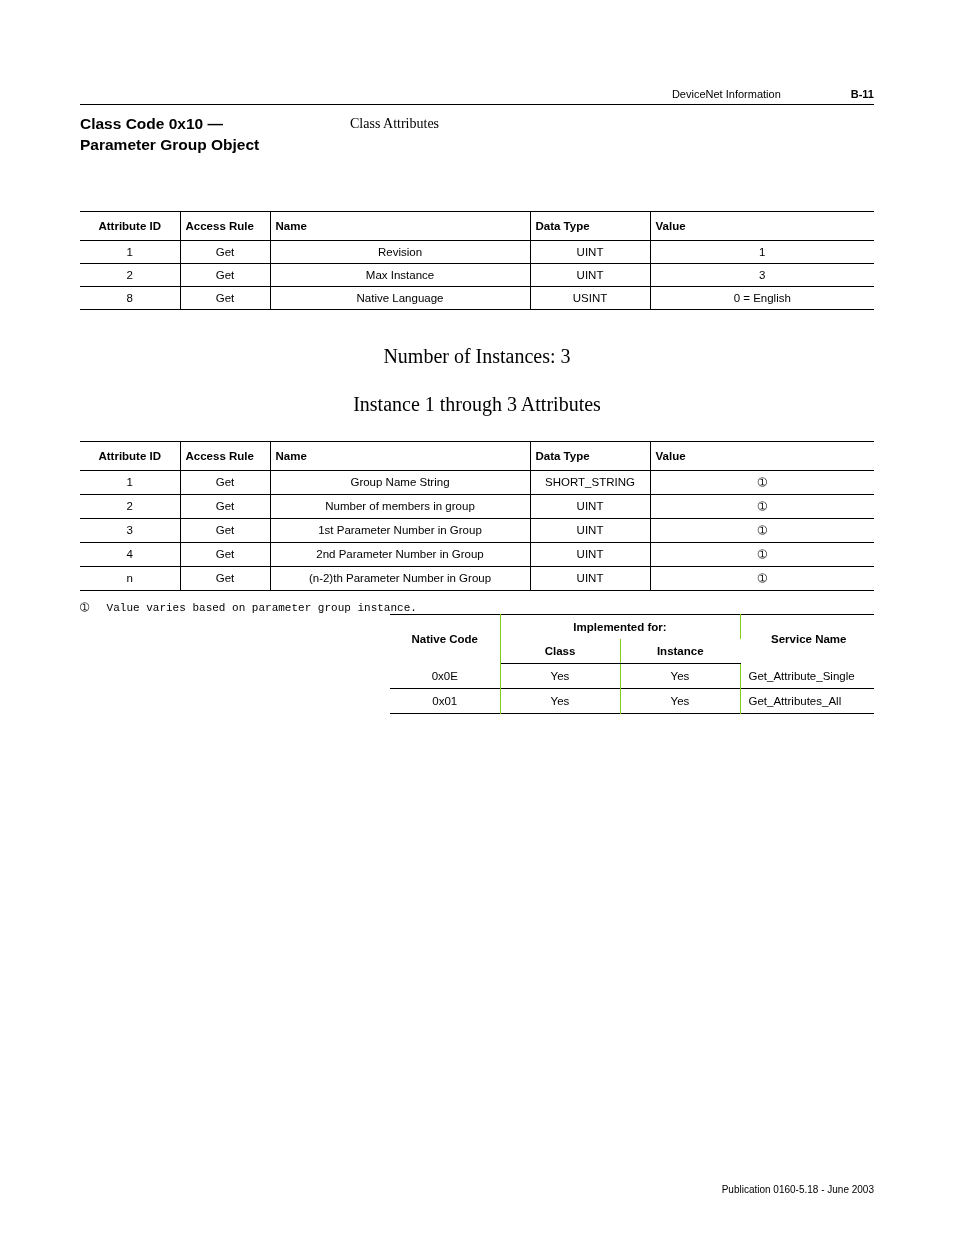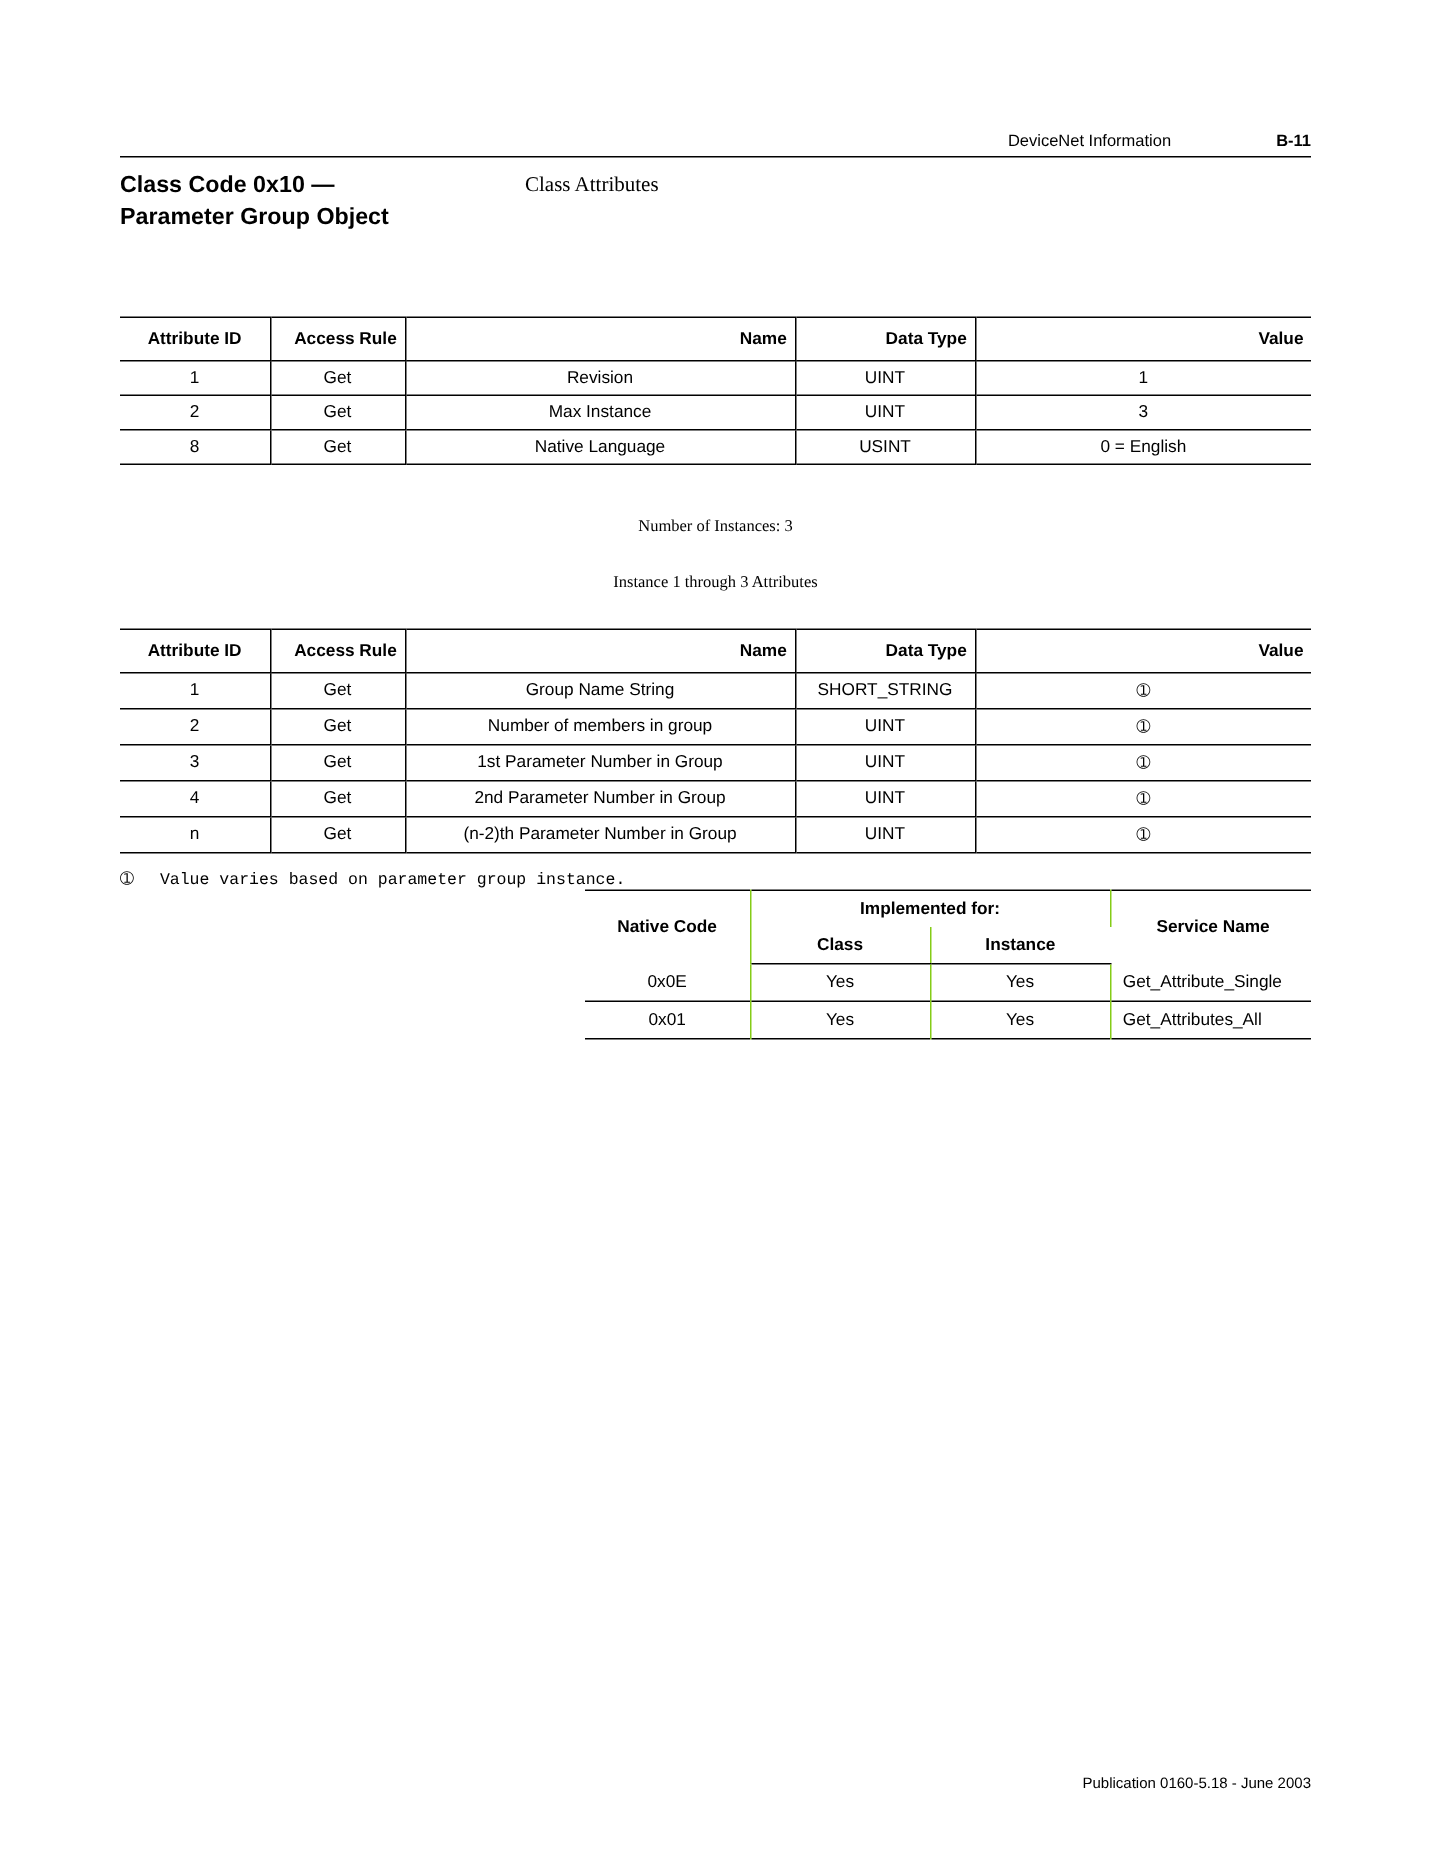"Access Rule" .col-access { text-align: right -> left }
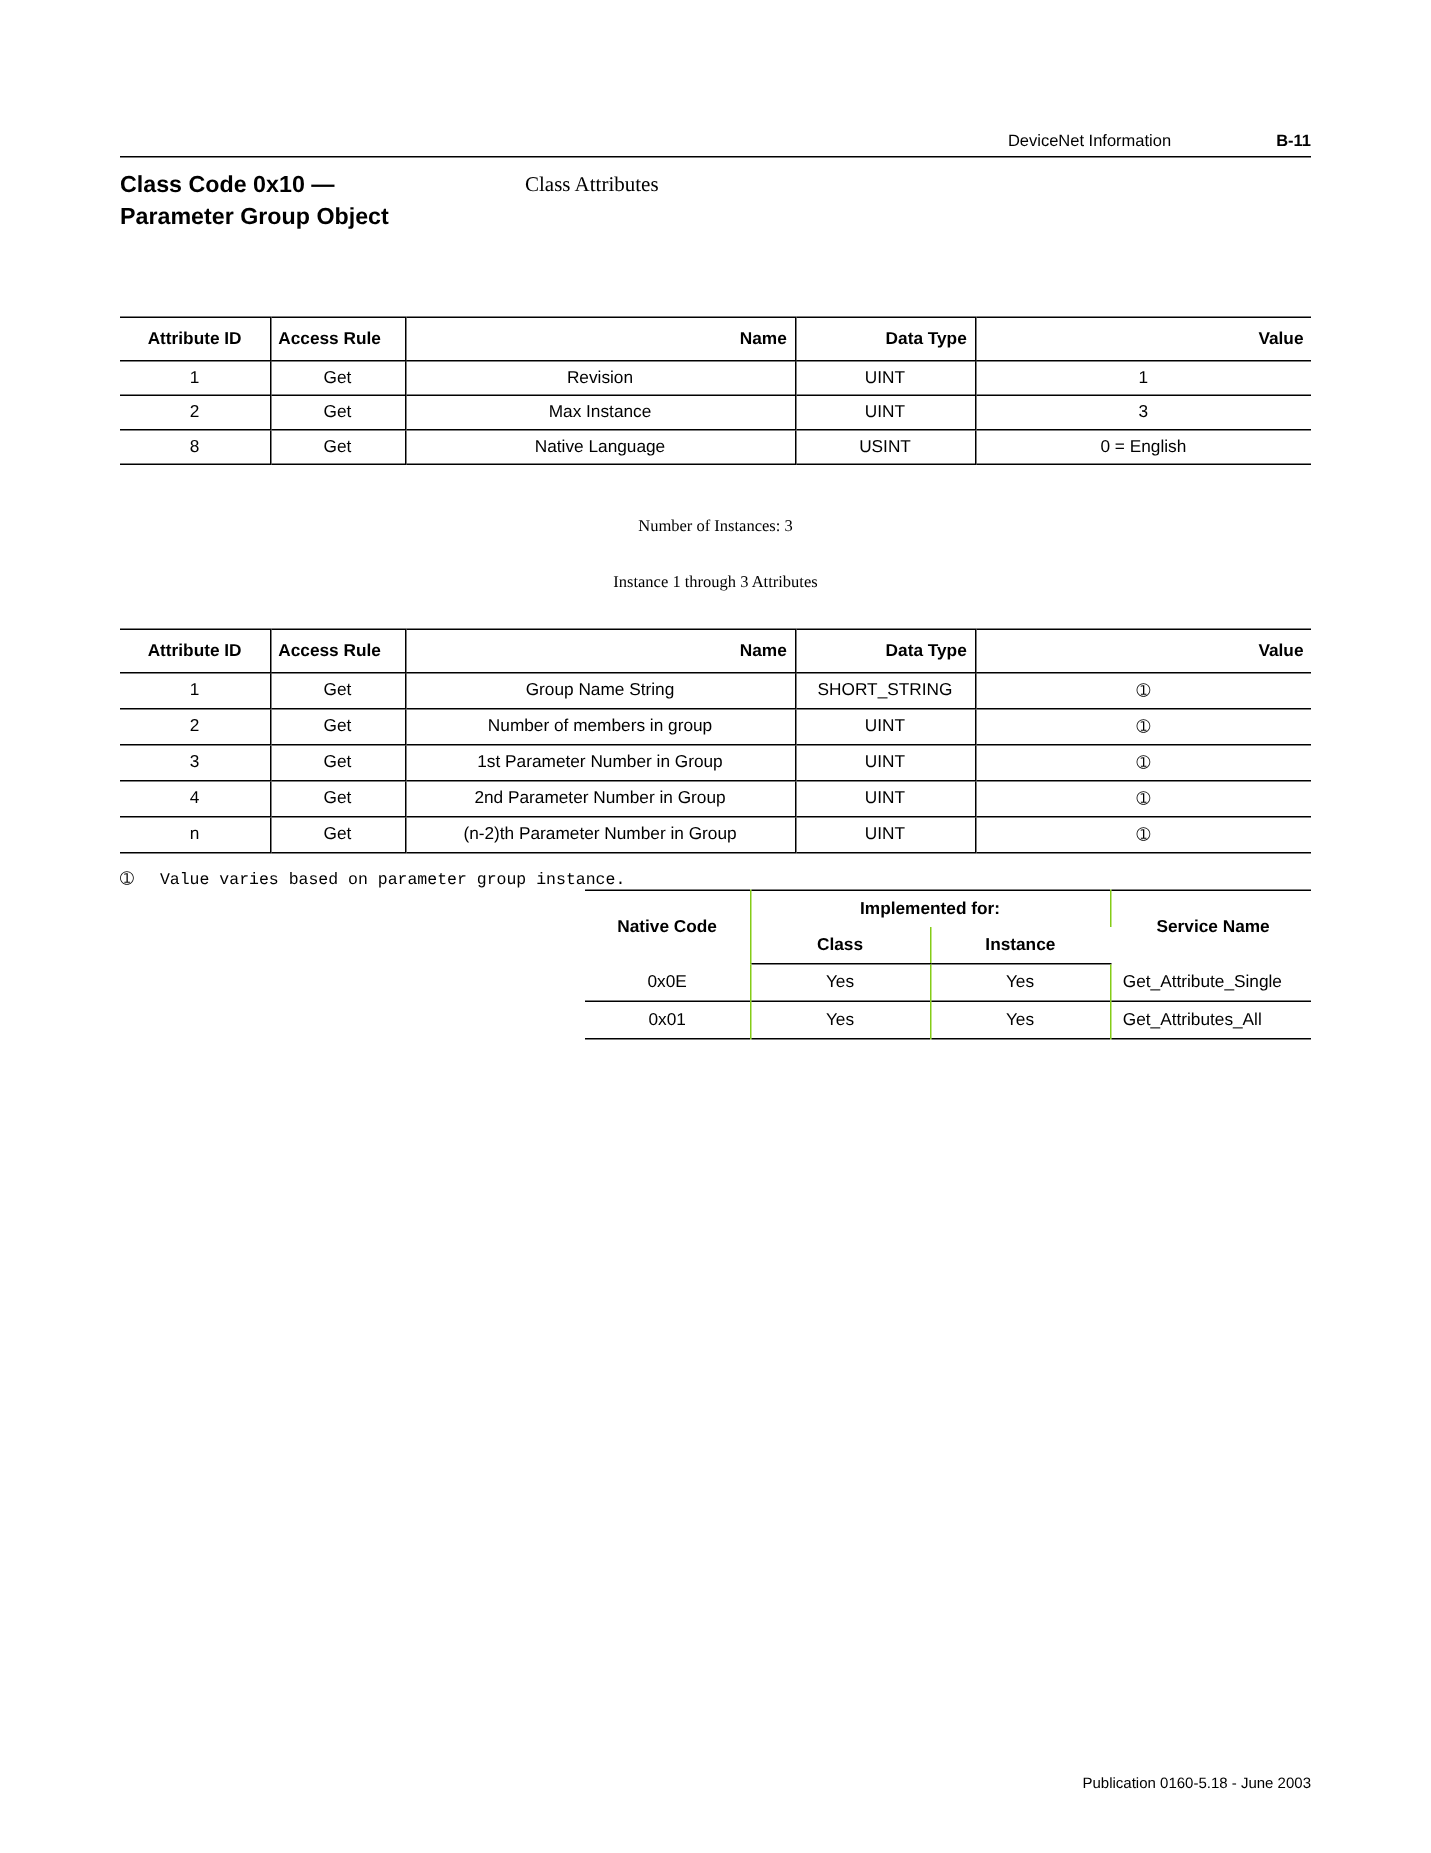"Name" table th { text-align: right -> left }
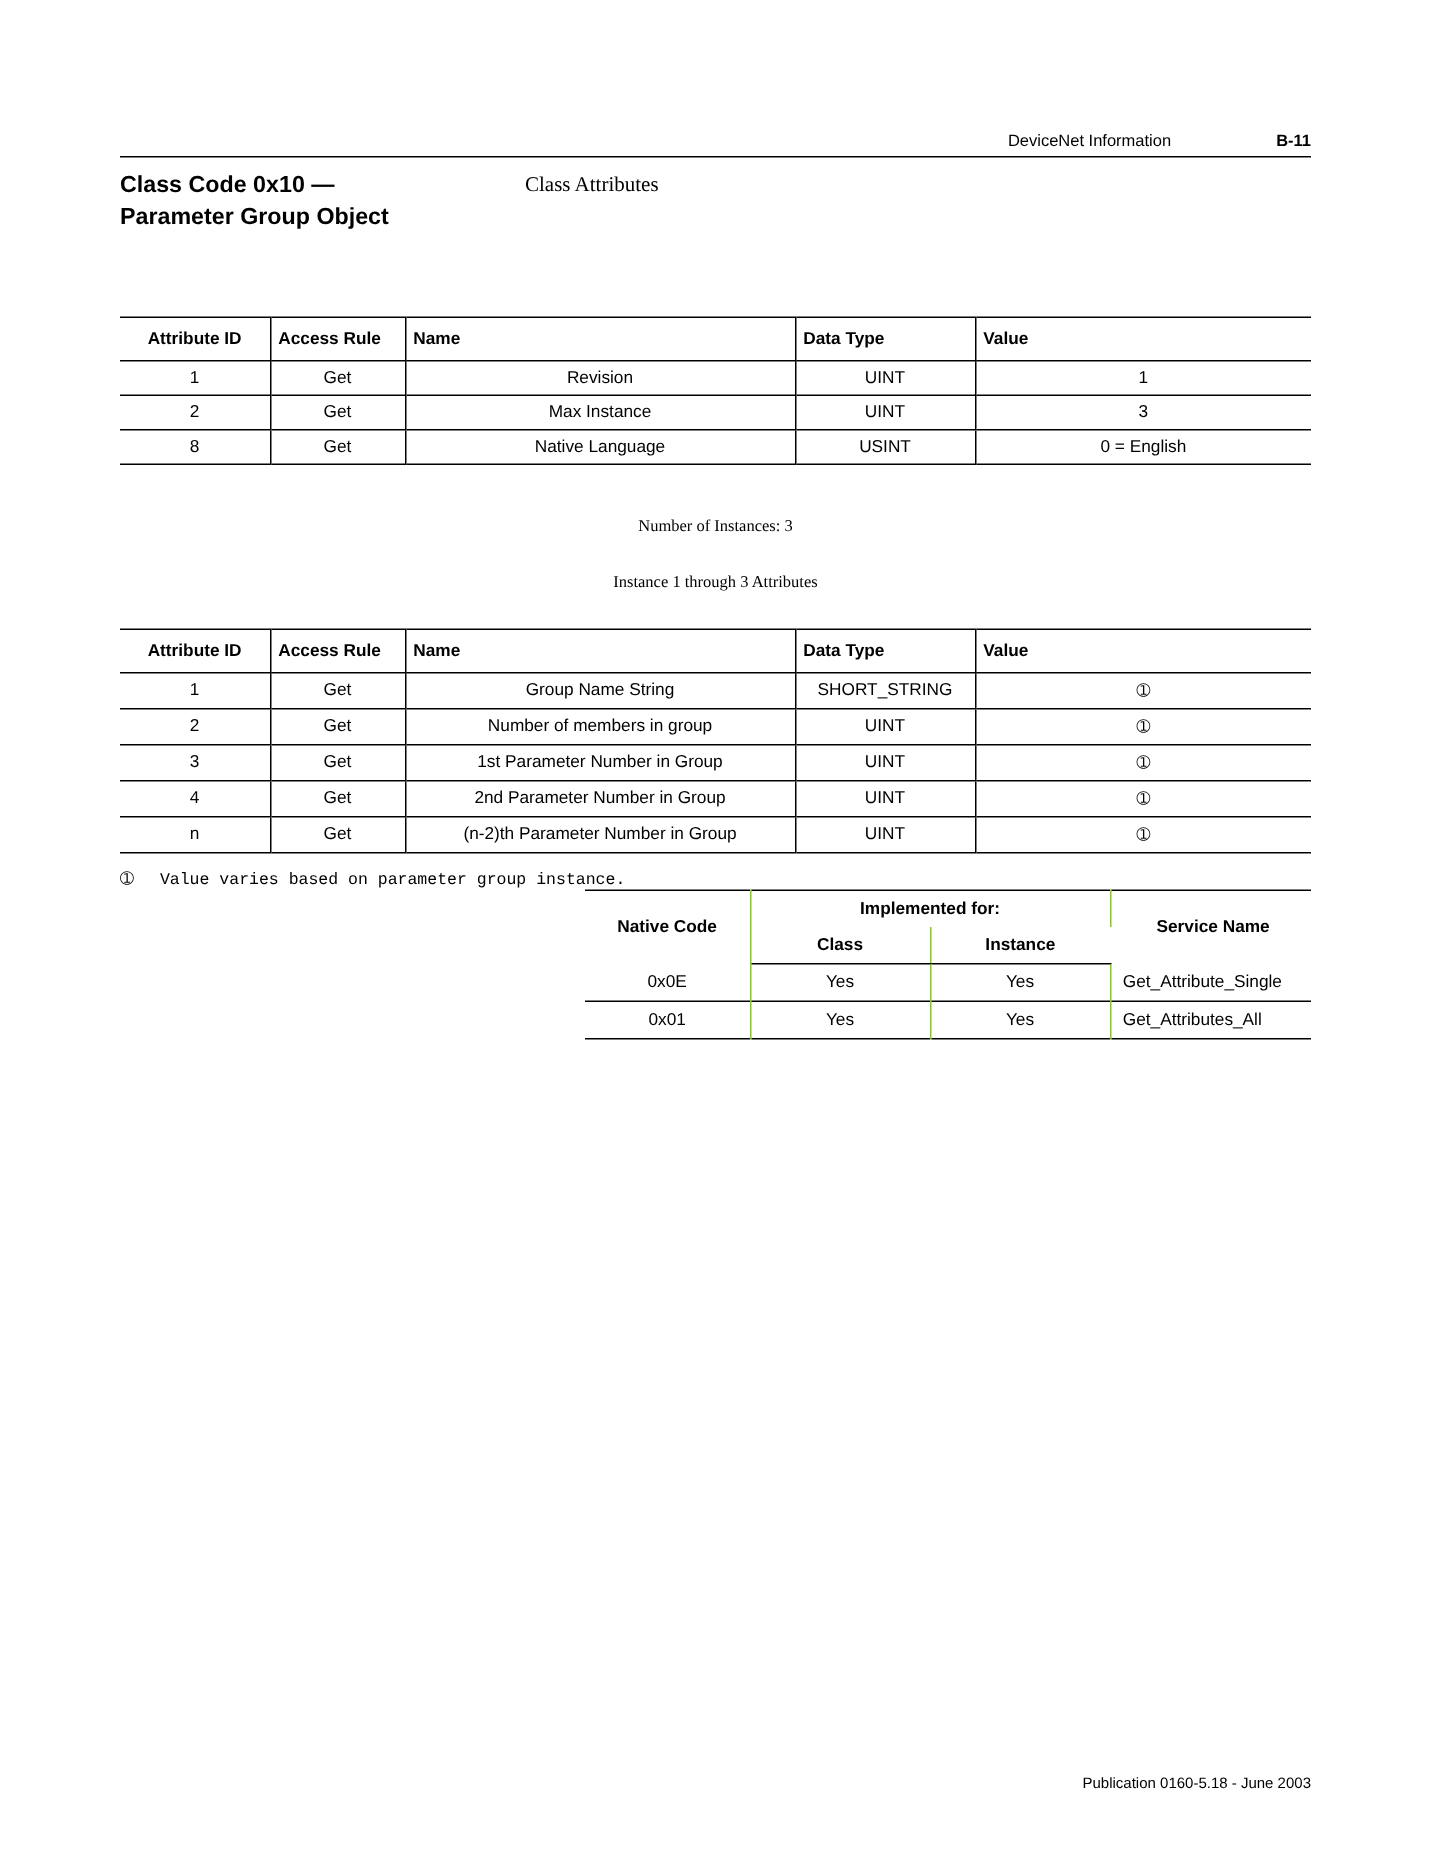"Number of Instances: 3" .section-label { font-size: 11px -> 20px }
